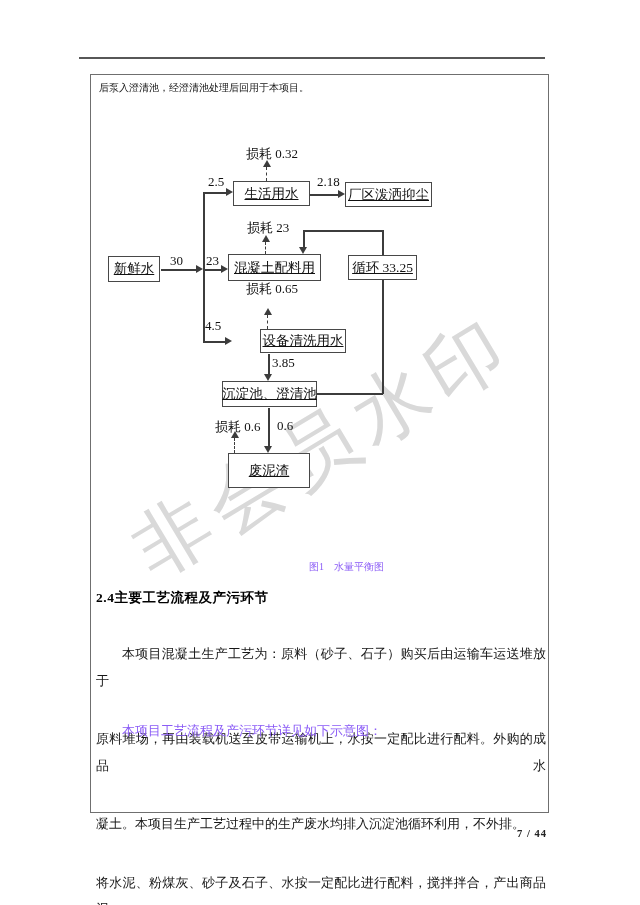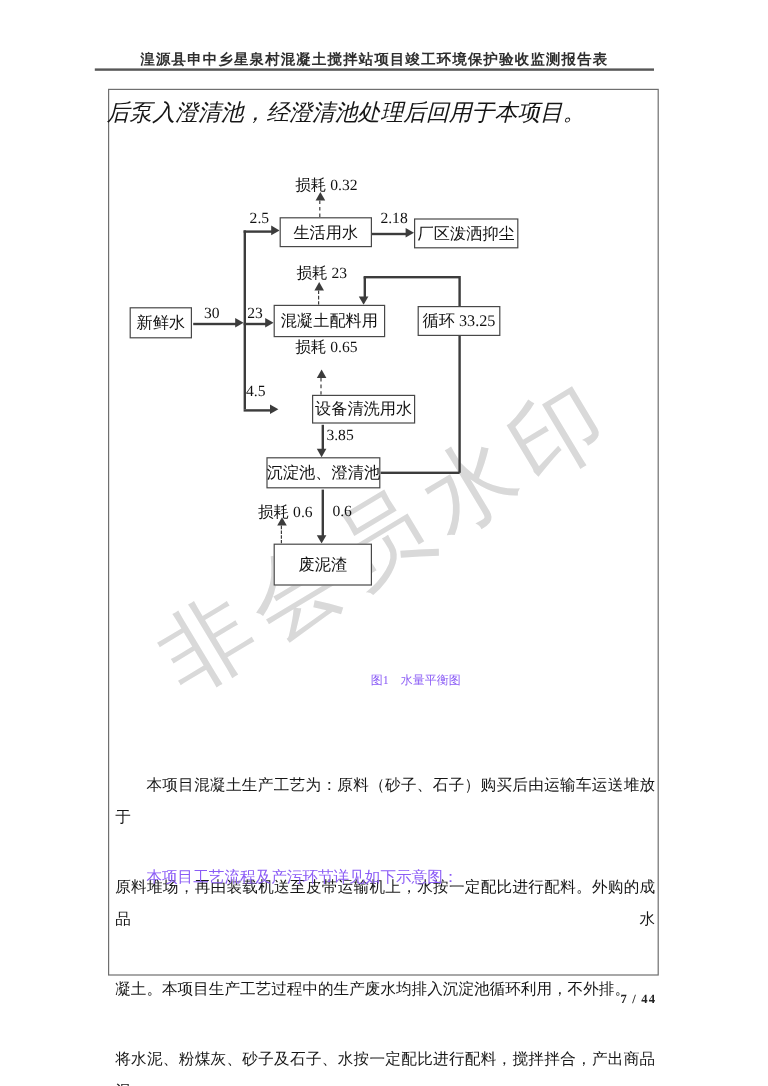"湟源县申中乡星泉村混凝土搅拌站项目竣工环境保护验收监测报告表" div.hdr-title { html: <div>湟源县申中乡星泉村混凝土搅拌站项目竣工环境保护验收监测报告表</div> -> none }
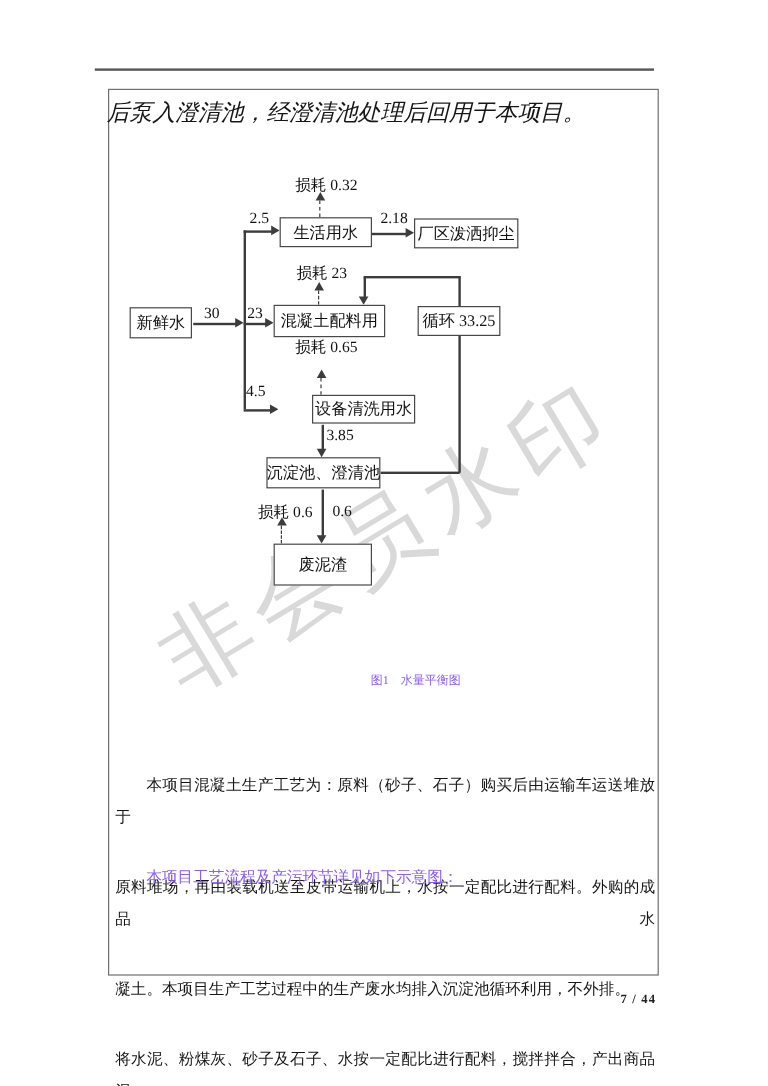"后泵入澄清池，经澄清池处理后回用于本项目。" .intro { font-size: 19px -> 10px; font-style: italic -> none; left: 89px -> 99px }
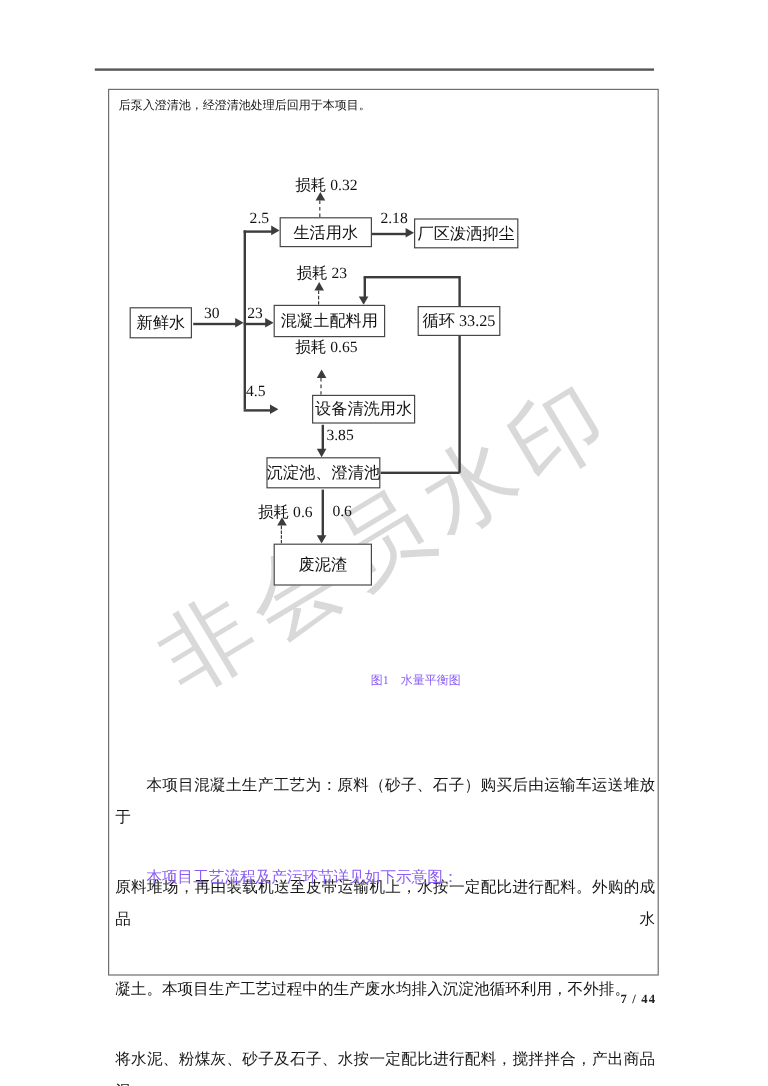"生活用水" .dbox { text-decoration: none -> underline }
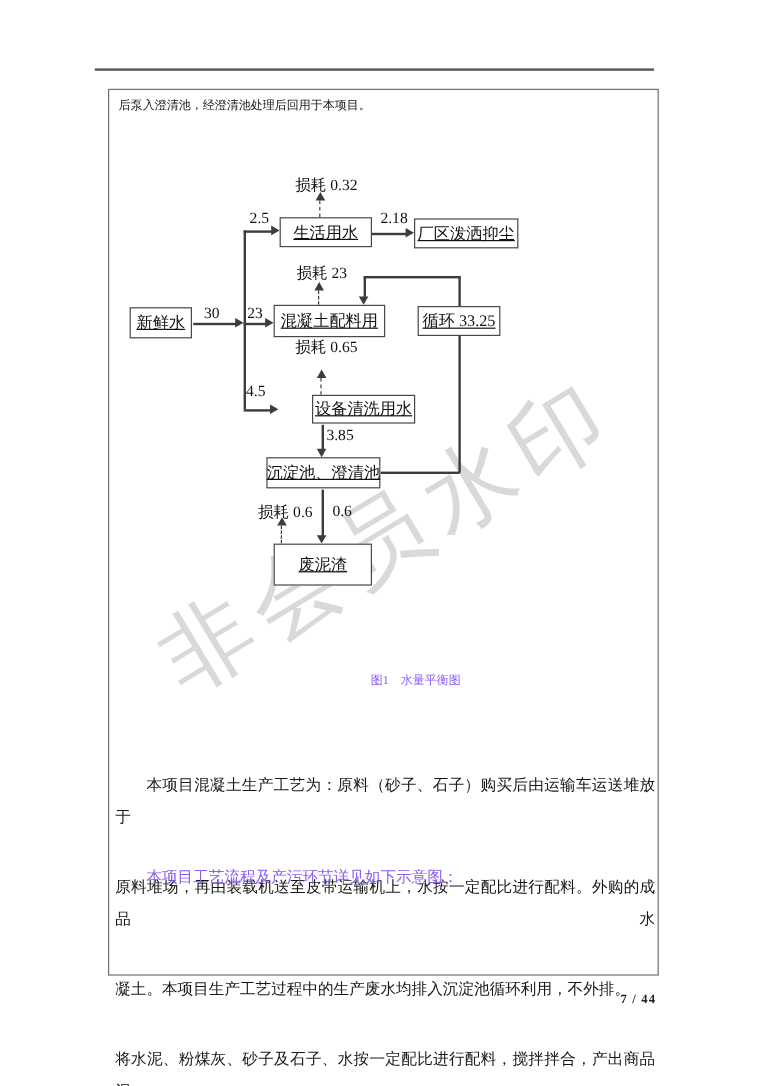"2.4主要工艺流程及产污环节" div.sec-heading { html: none -> <div>2.4主要工艺流程及产污环节</div> }
